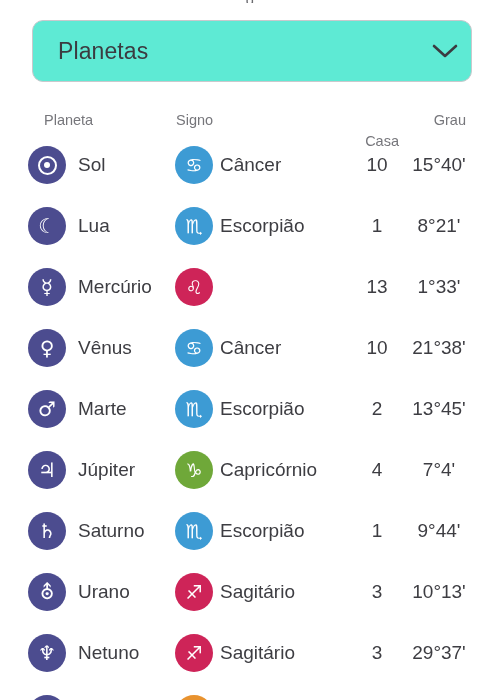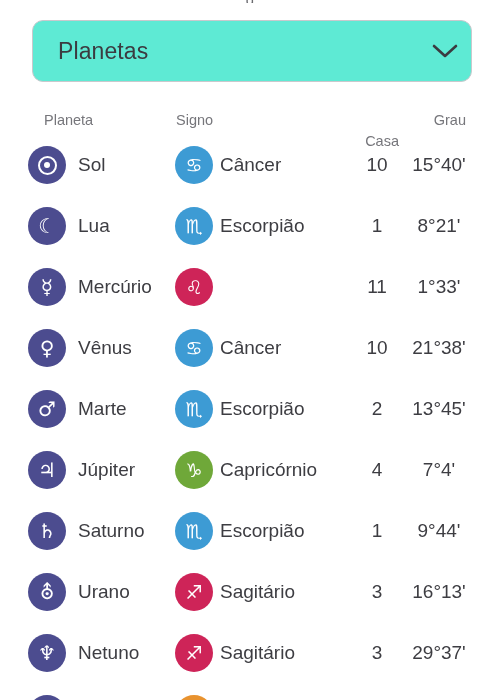"11" div.cell-casa { text: 11 -> 13 }
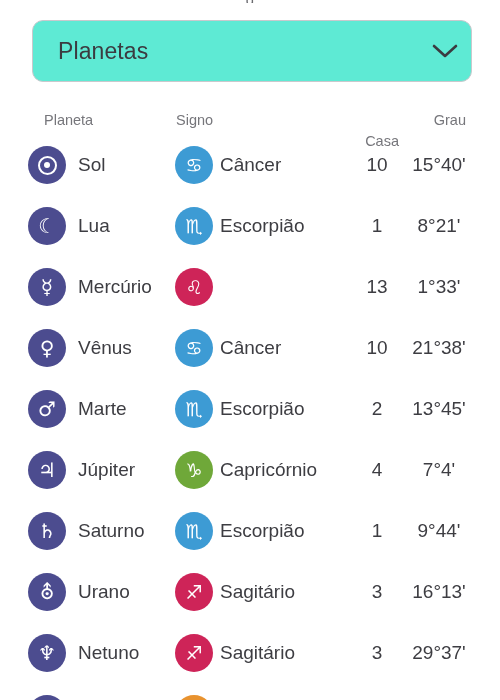"16°13'" div.cell-grau { text: 16 -> 10 }
